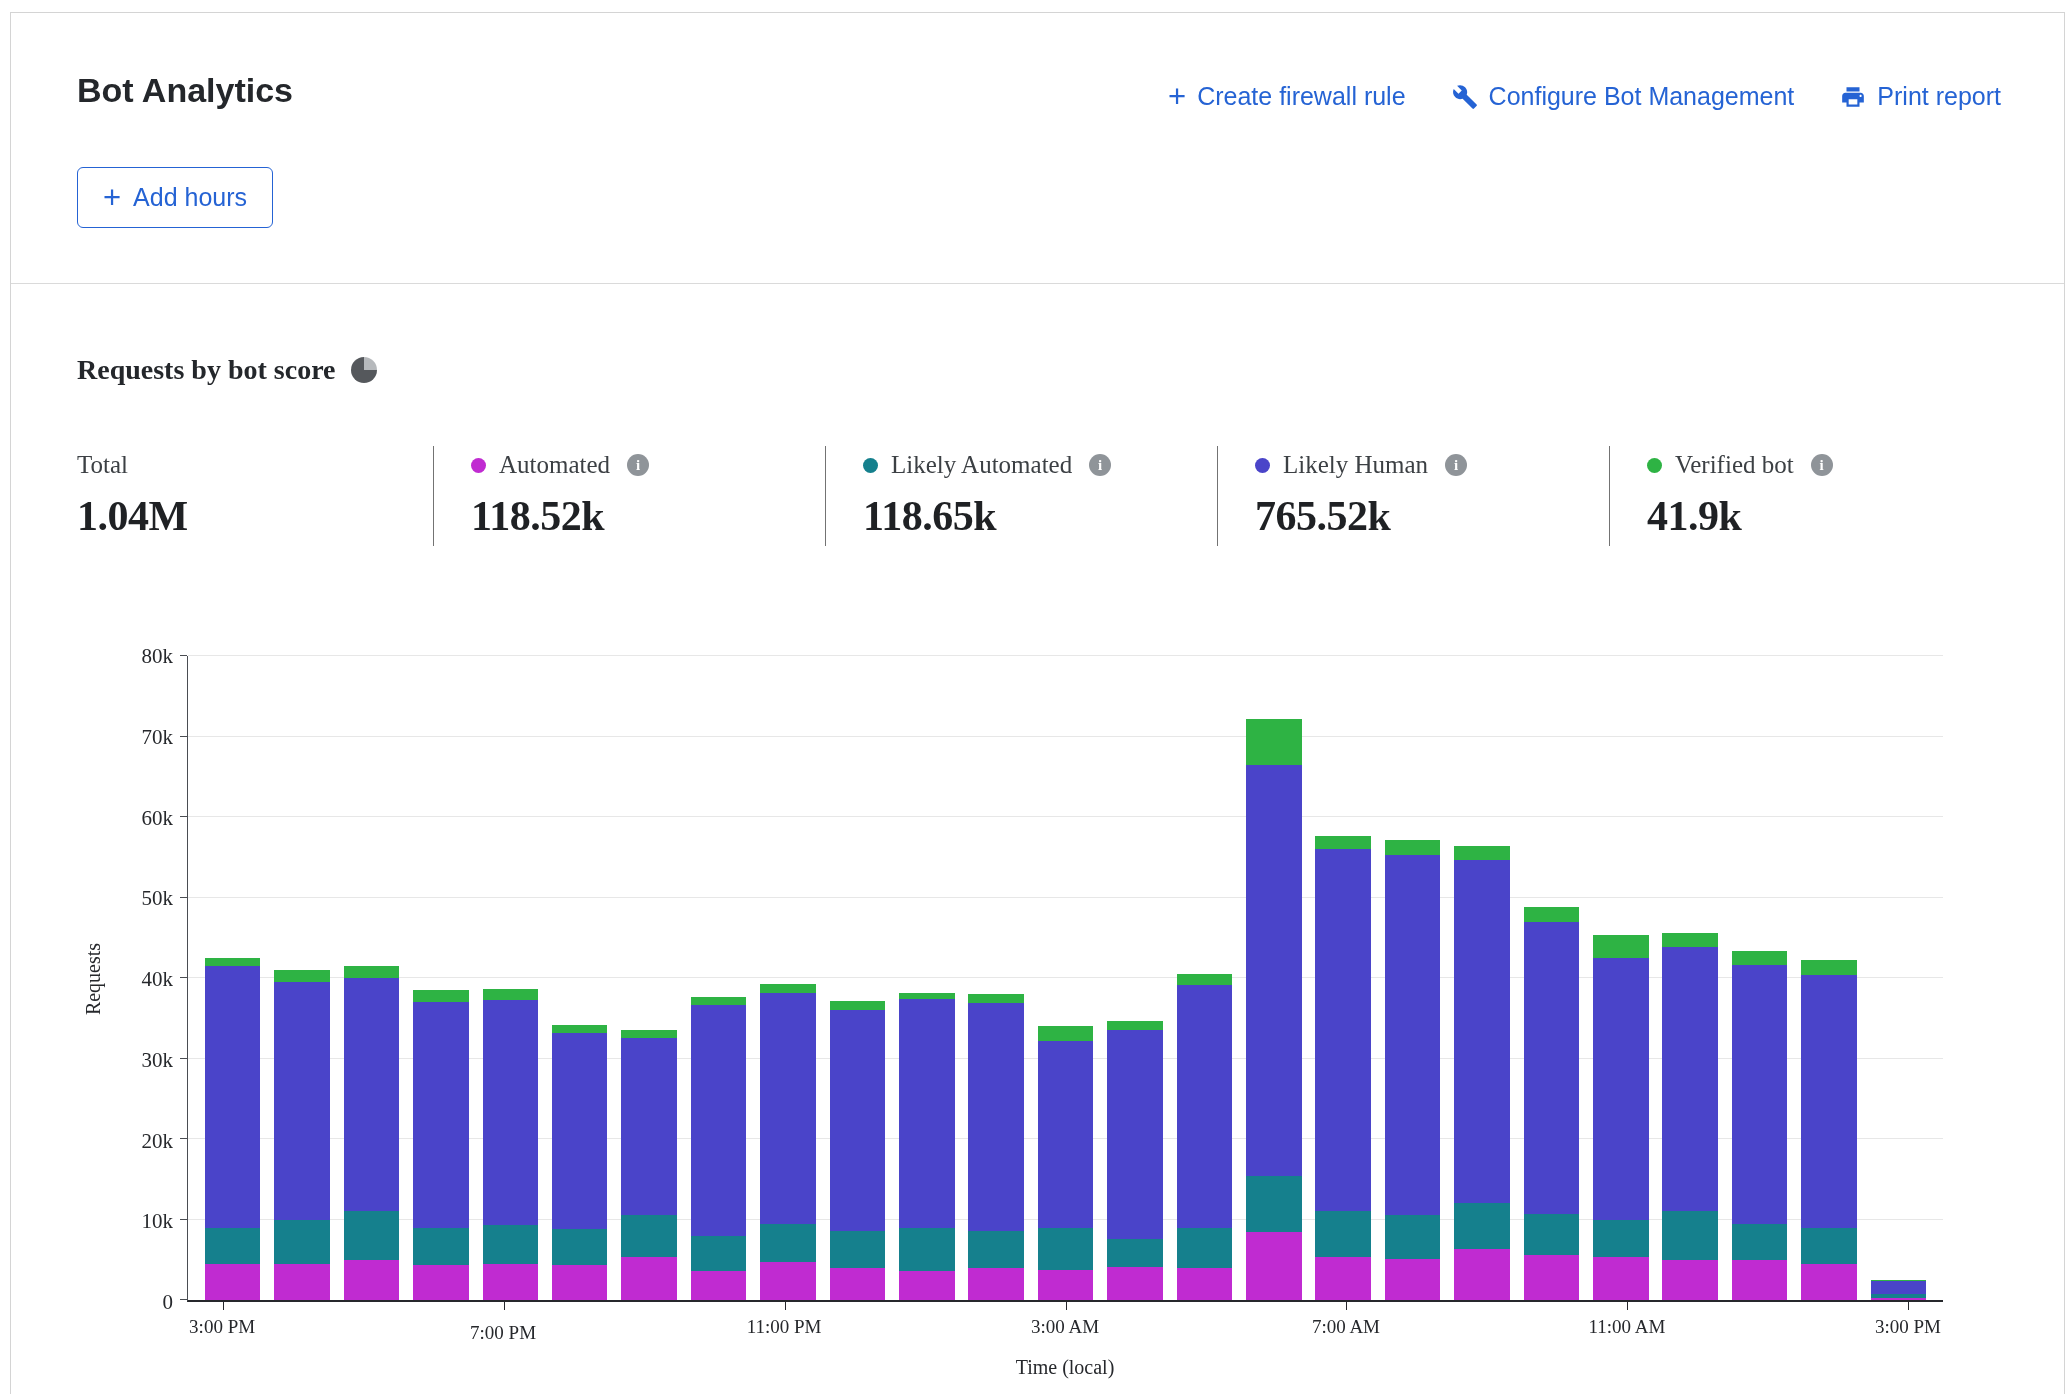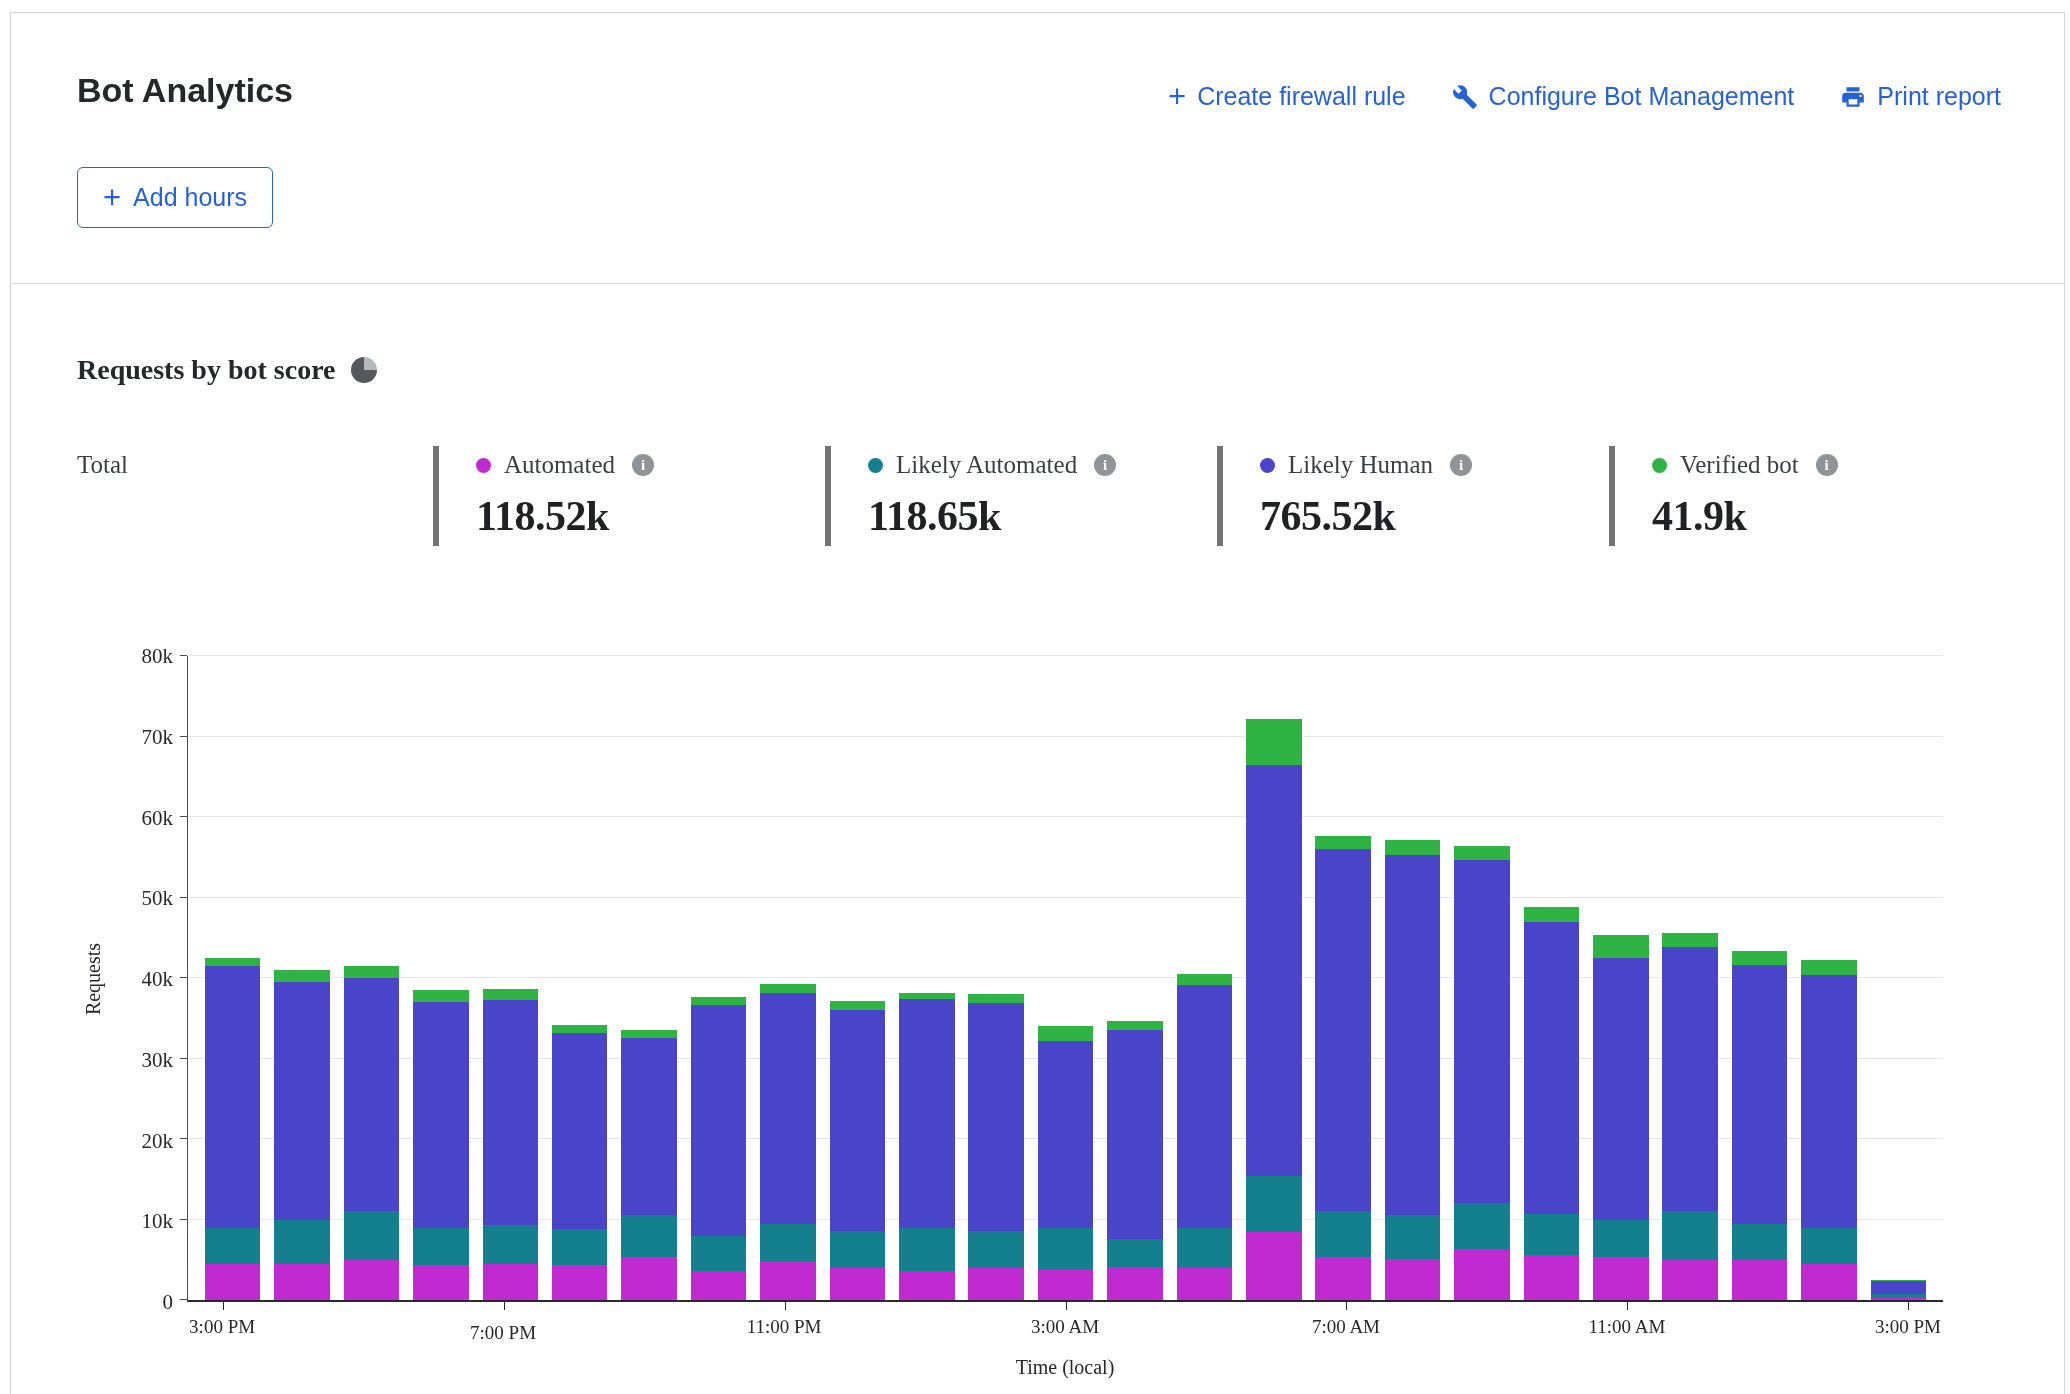"Automated" .stat { border-left: 6px solid #737373 -> 1px solid #737373 }
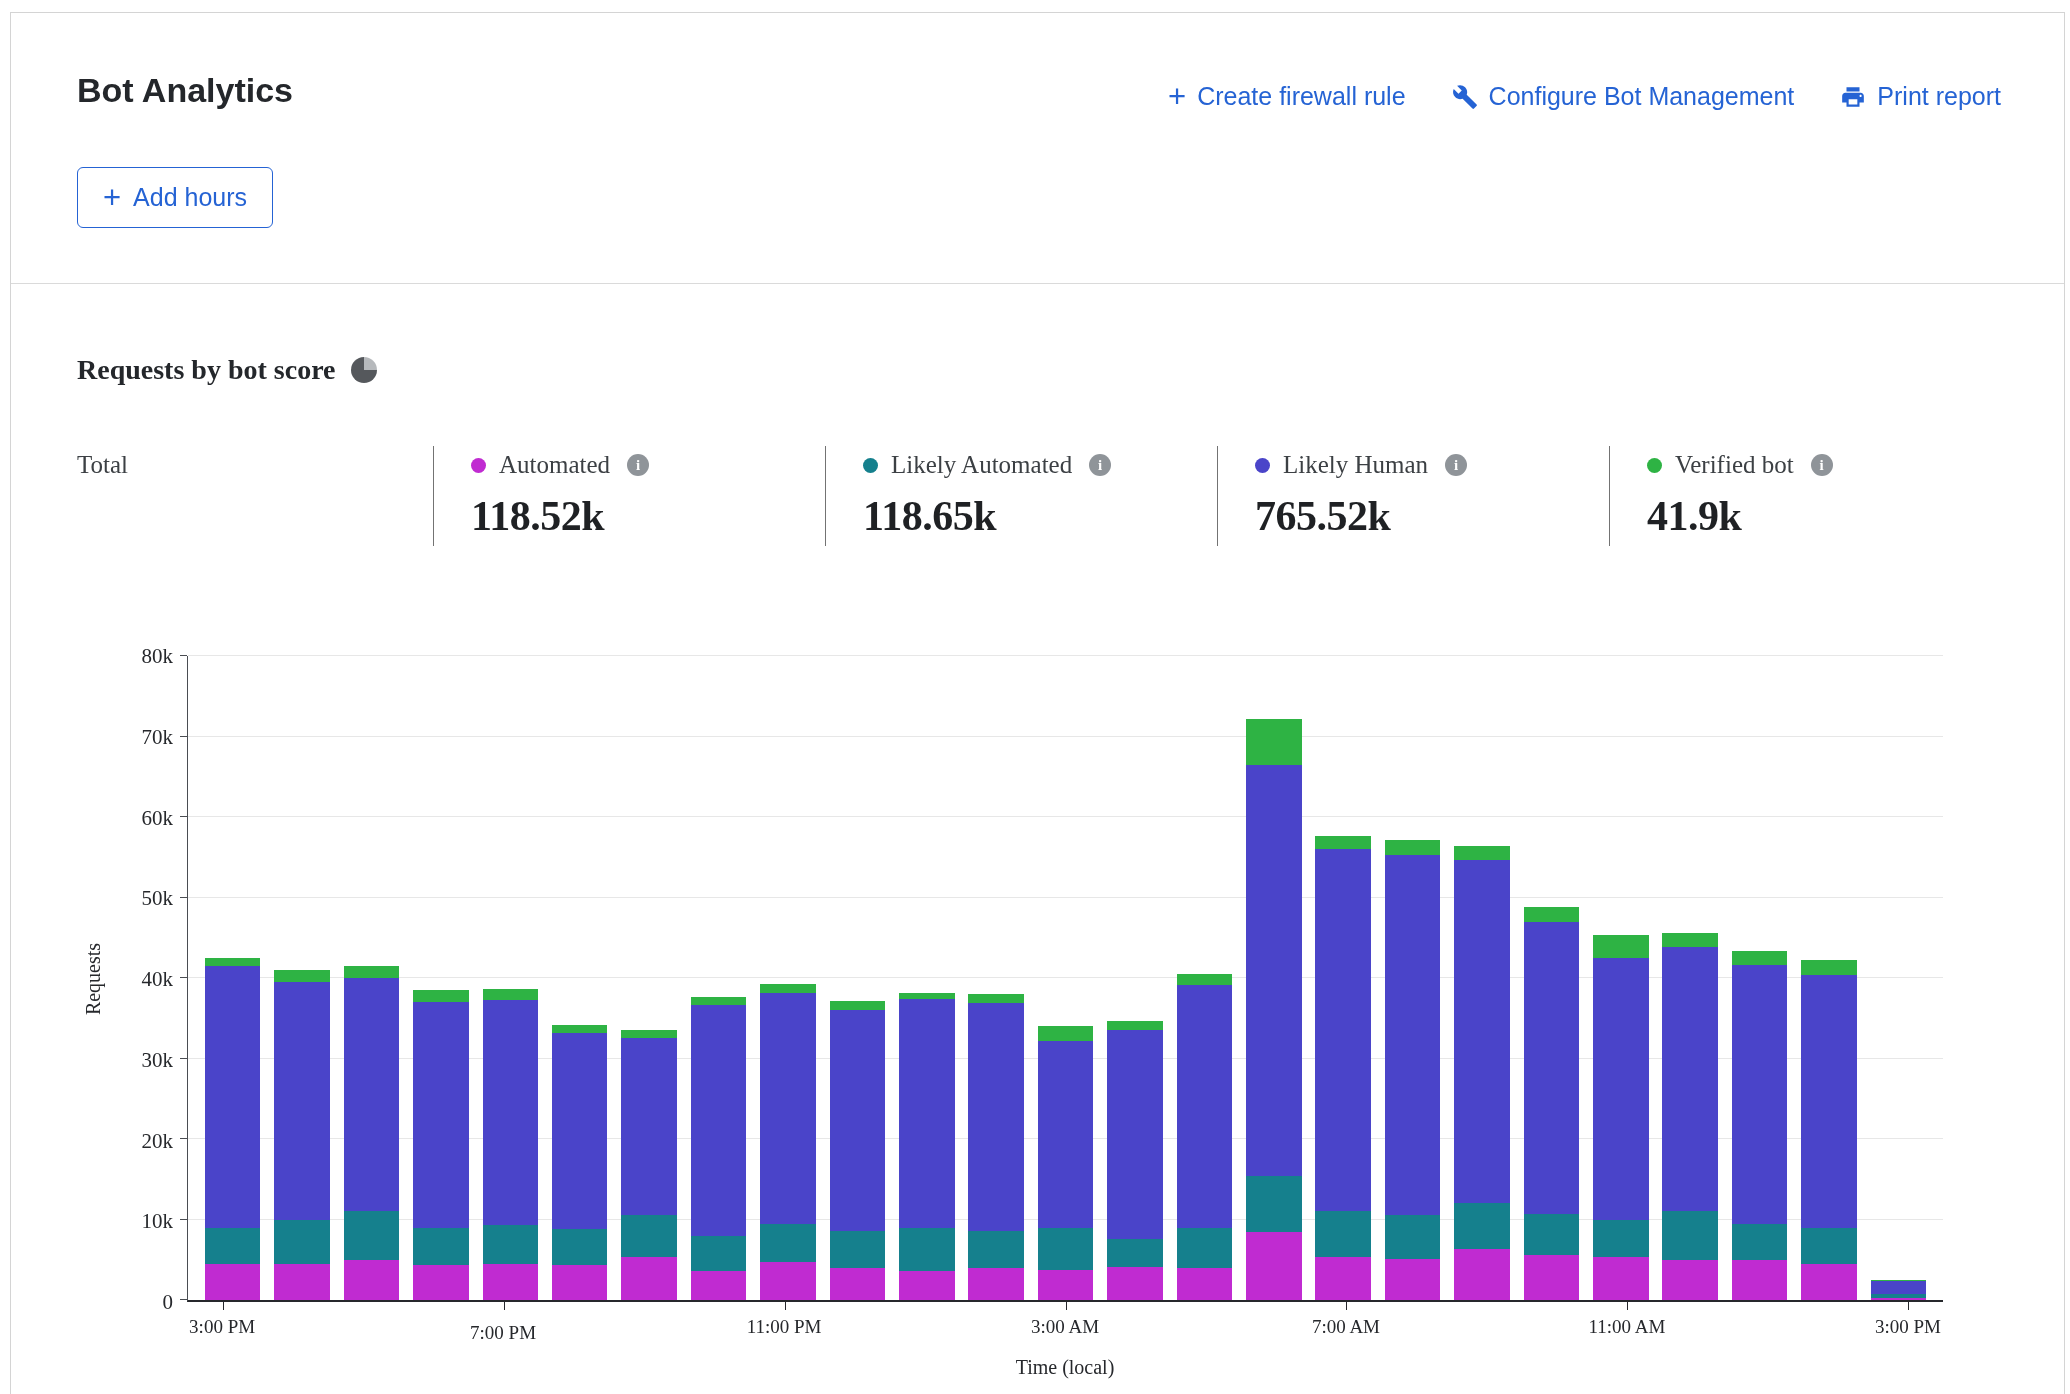"1.04M" div.stat-value { html: none -> <div>1.04M</div> }
